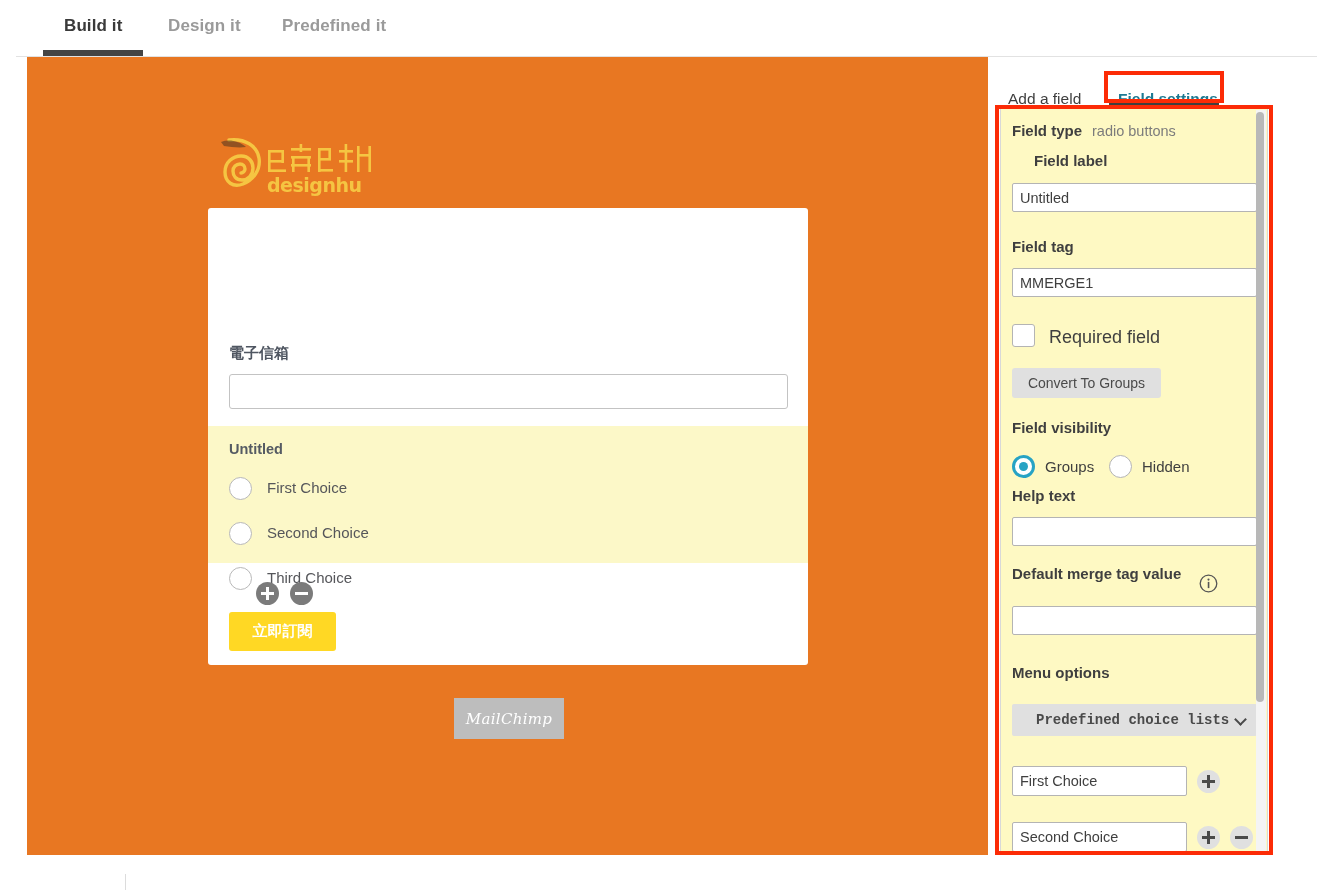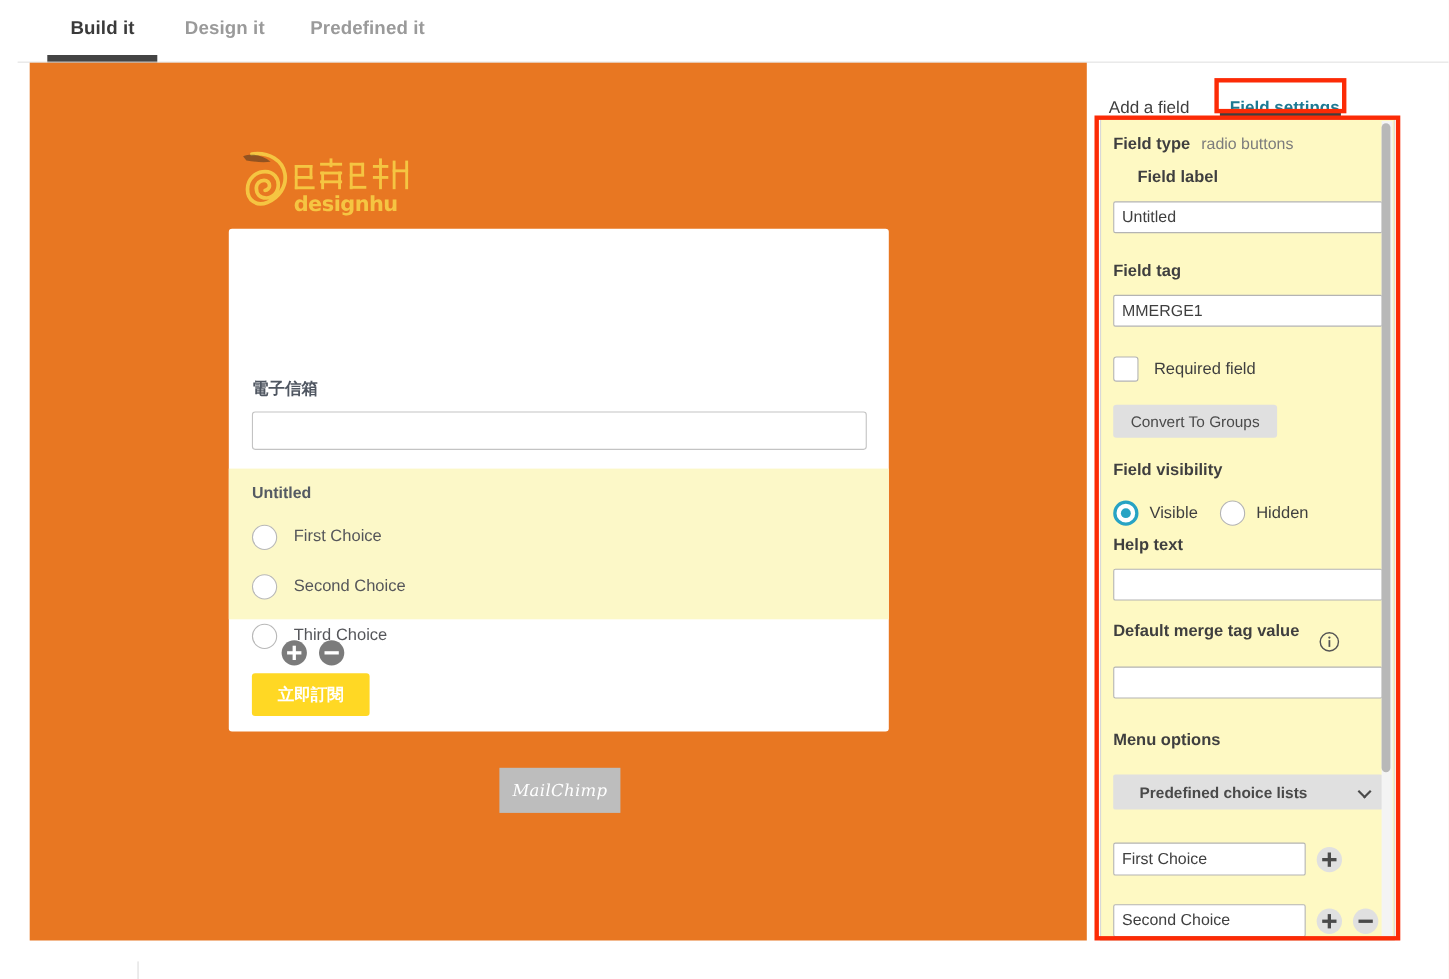"Required field" #chk-required-label { font-size: 15px -> 18px }
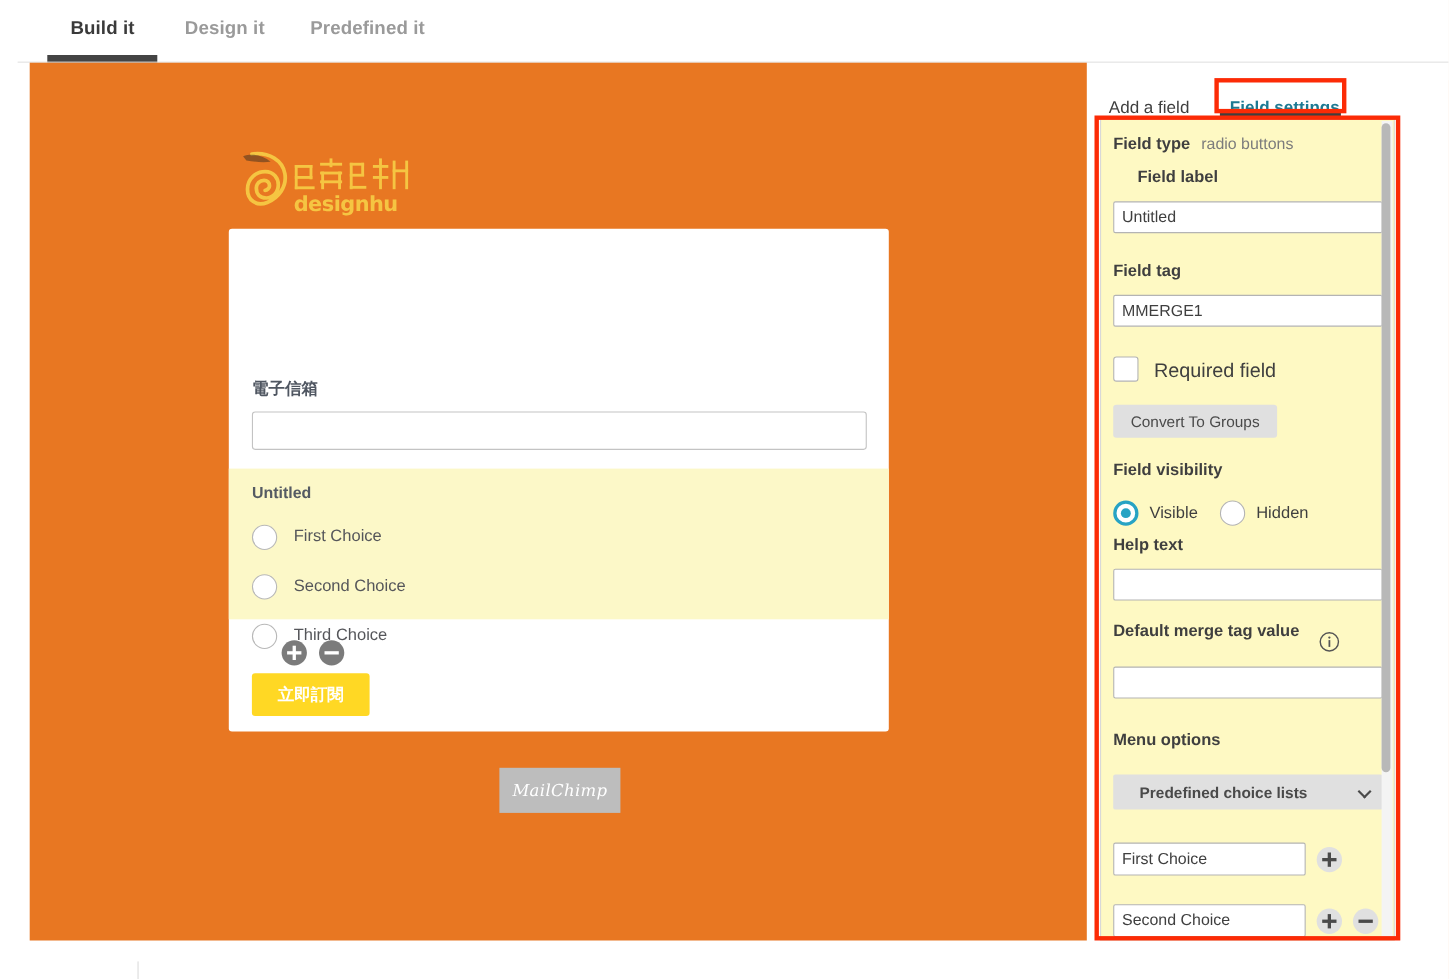"Visible" div.vis-lbl { text: Visible -> Groups }
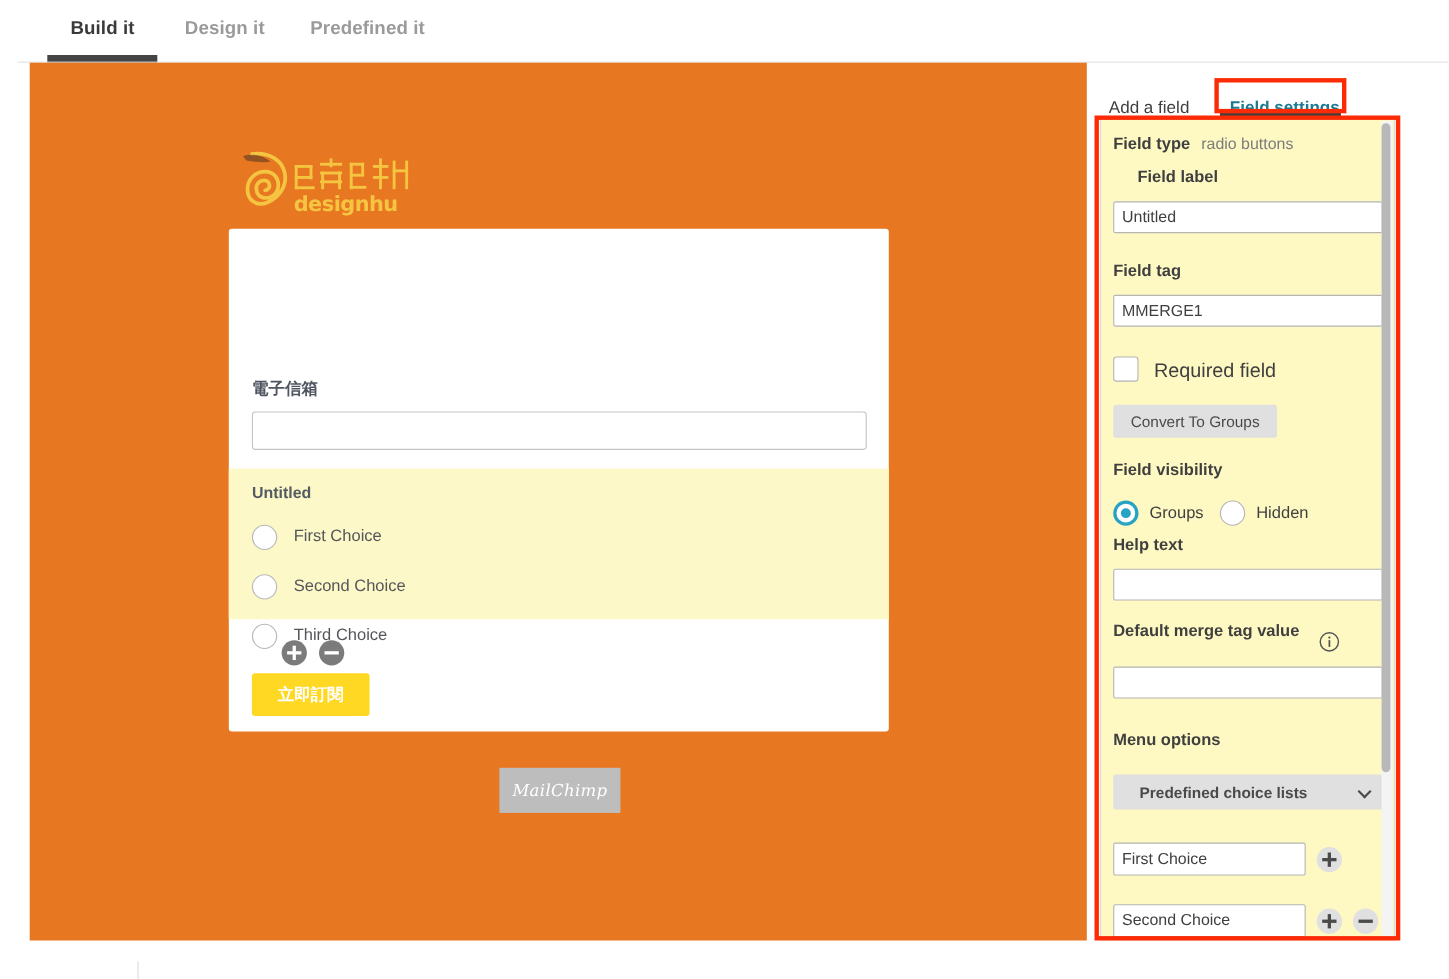"Predefined choice lists" #select-predefined { font-family: none -> Liberation Mono, monospace }
